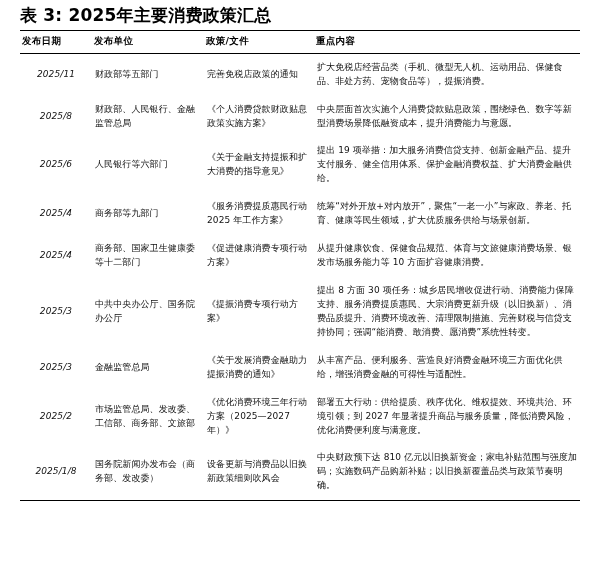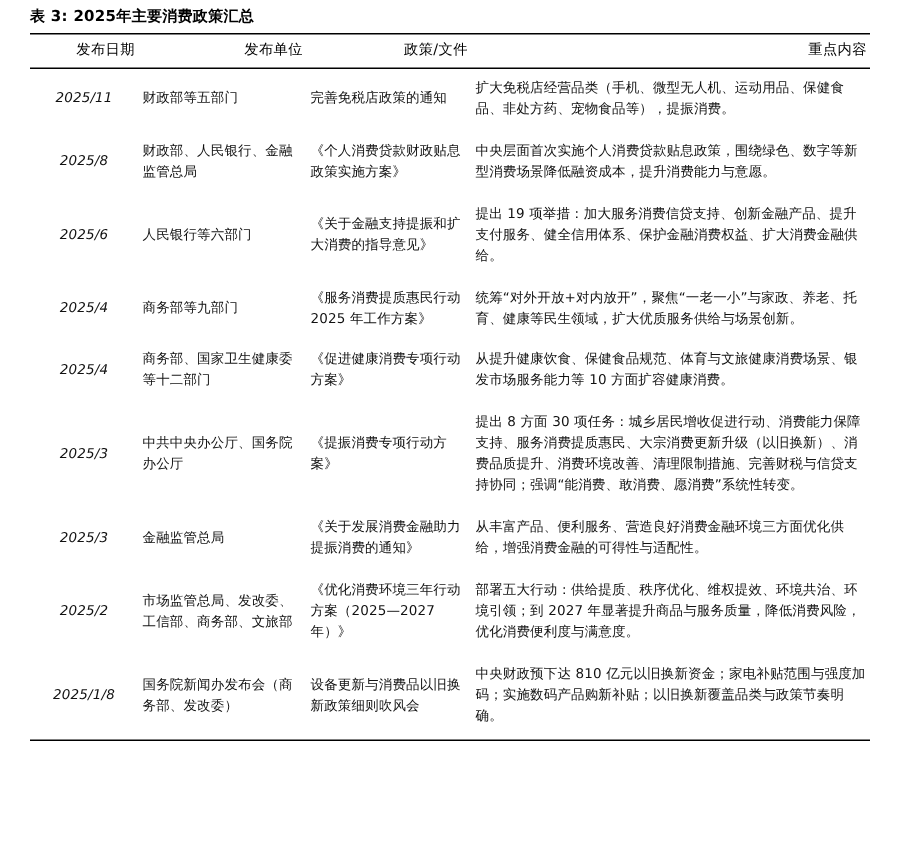"表 3: 2025年主要消费政策汇总" .table-caption { font-size: 10px -> 17px }
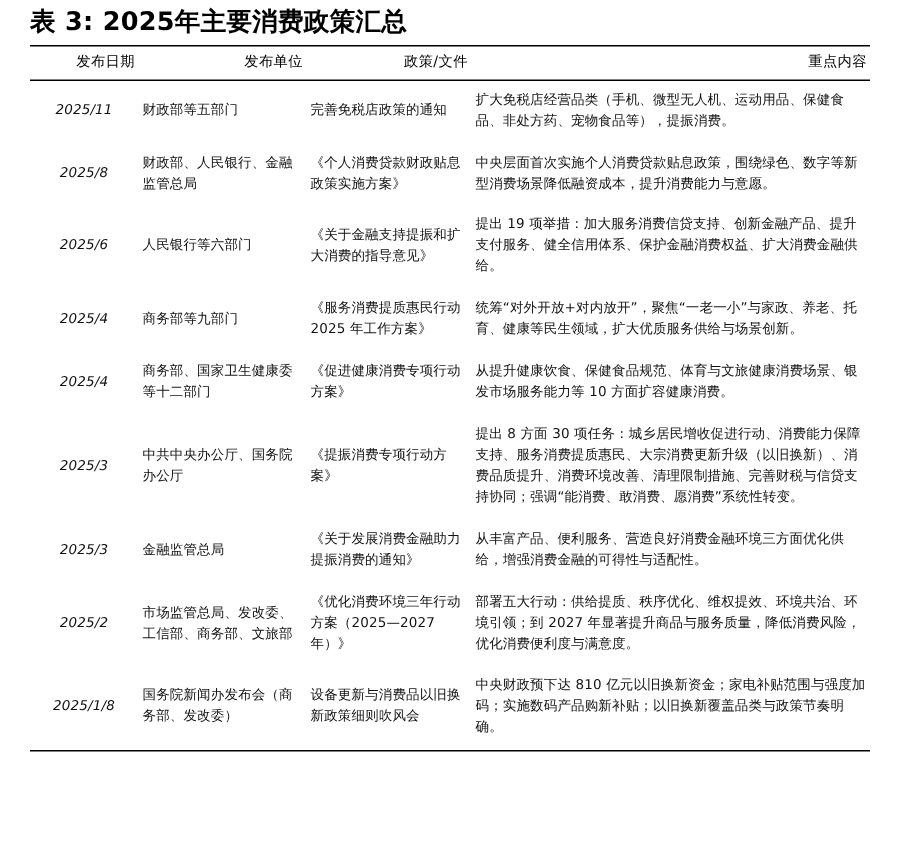"发布日期" table.policy-table thead th { font-weight: normal -> bold; text-align: right -> left }
